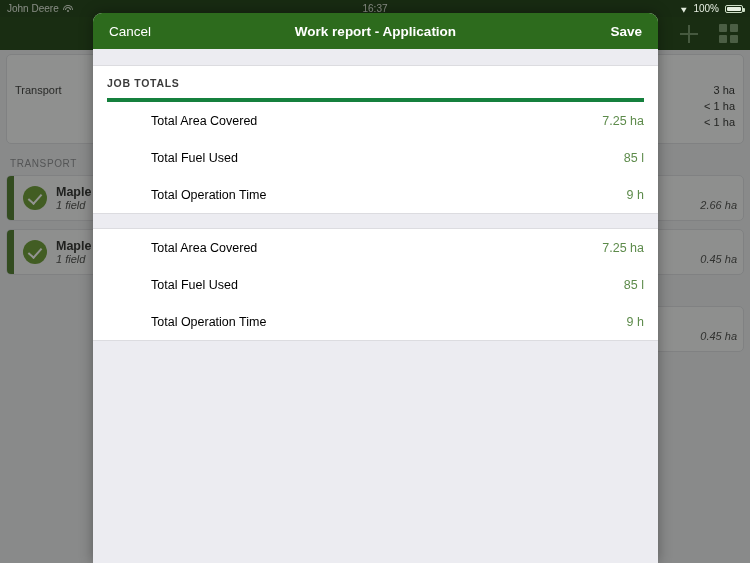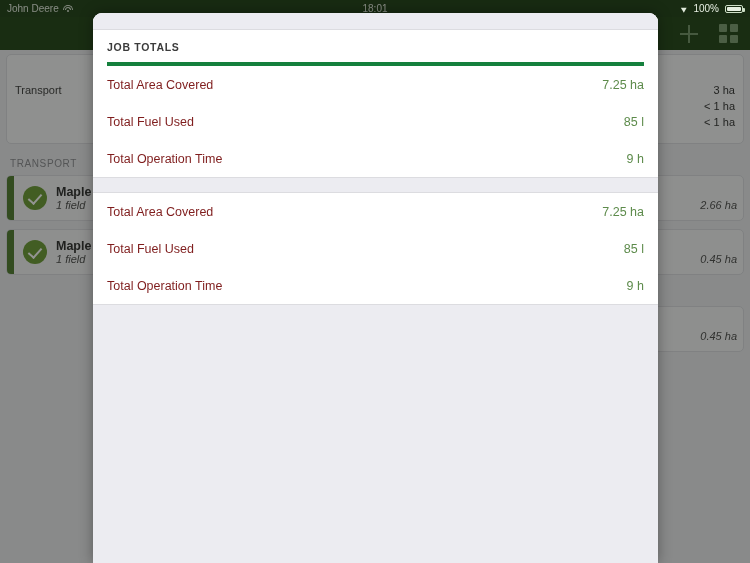"18:01" div.sb-center { text: 18:01 -> 16:37 }
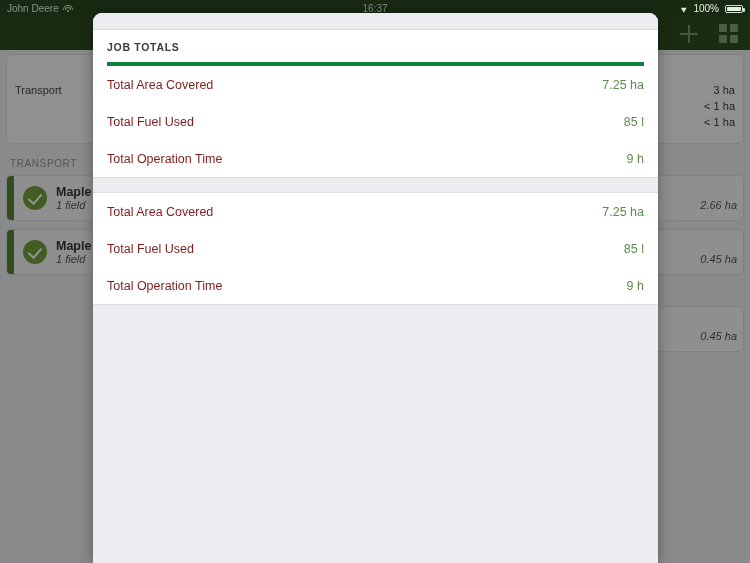"Cancel" div.sheet-header { html: none -> <div> <button>Cancel</button> <div>Work report - Application</div> <button>Save</button> </div> }
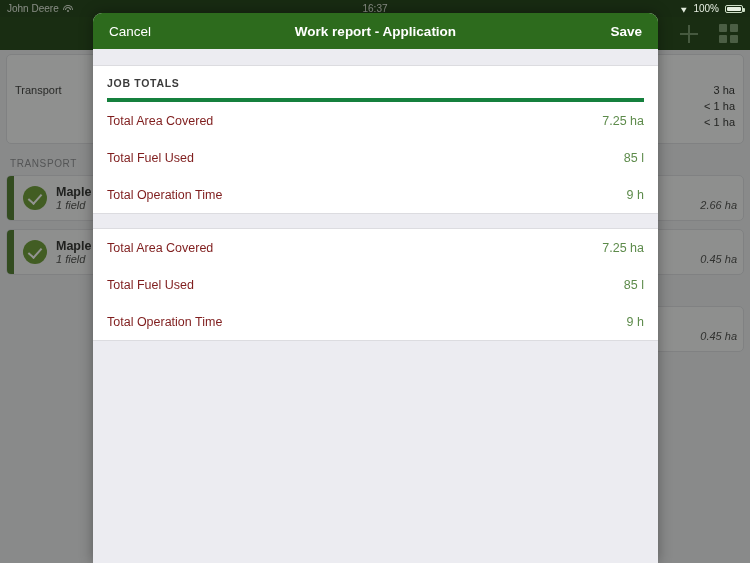"Total Area Covered" .row .label { color: #7f1d1d -> #000000; margin-left: none -> 44px }
